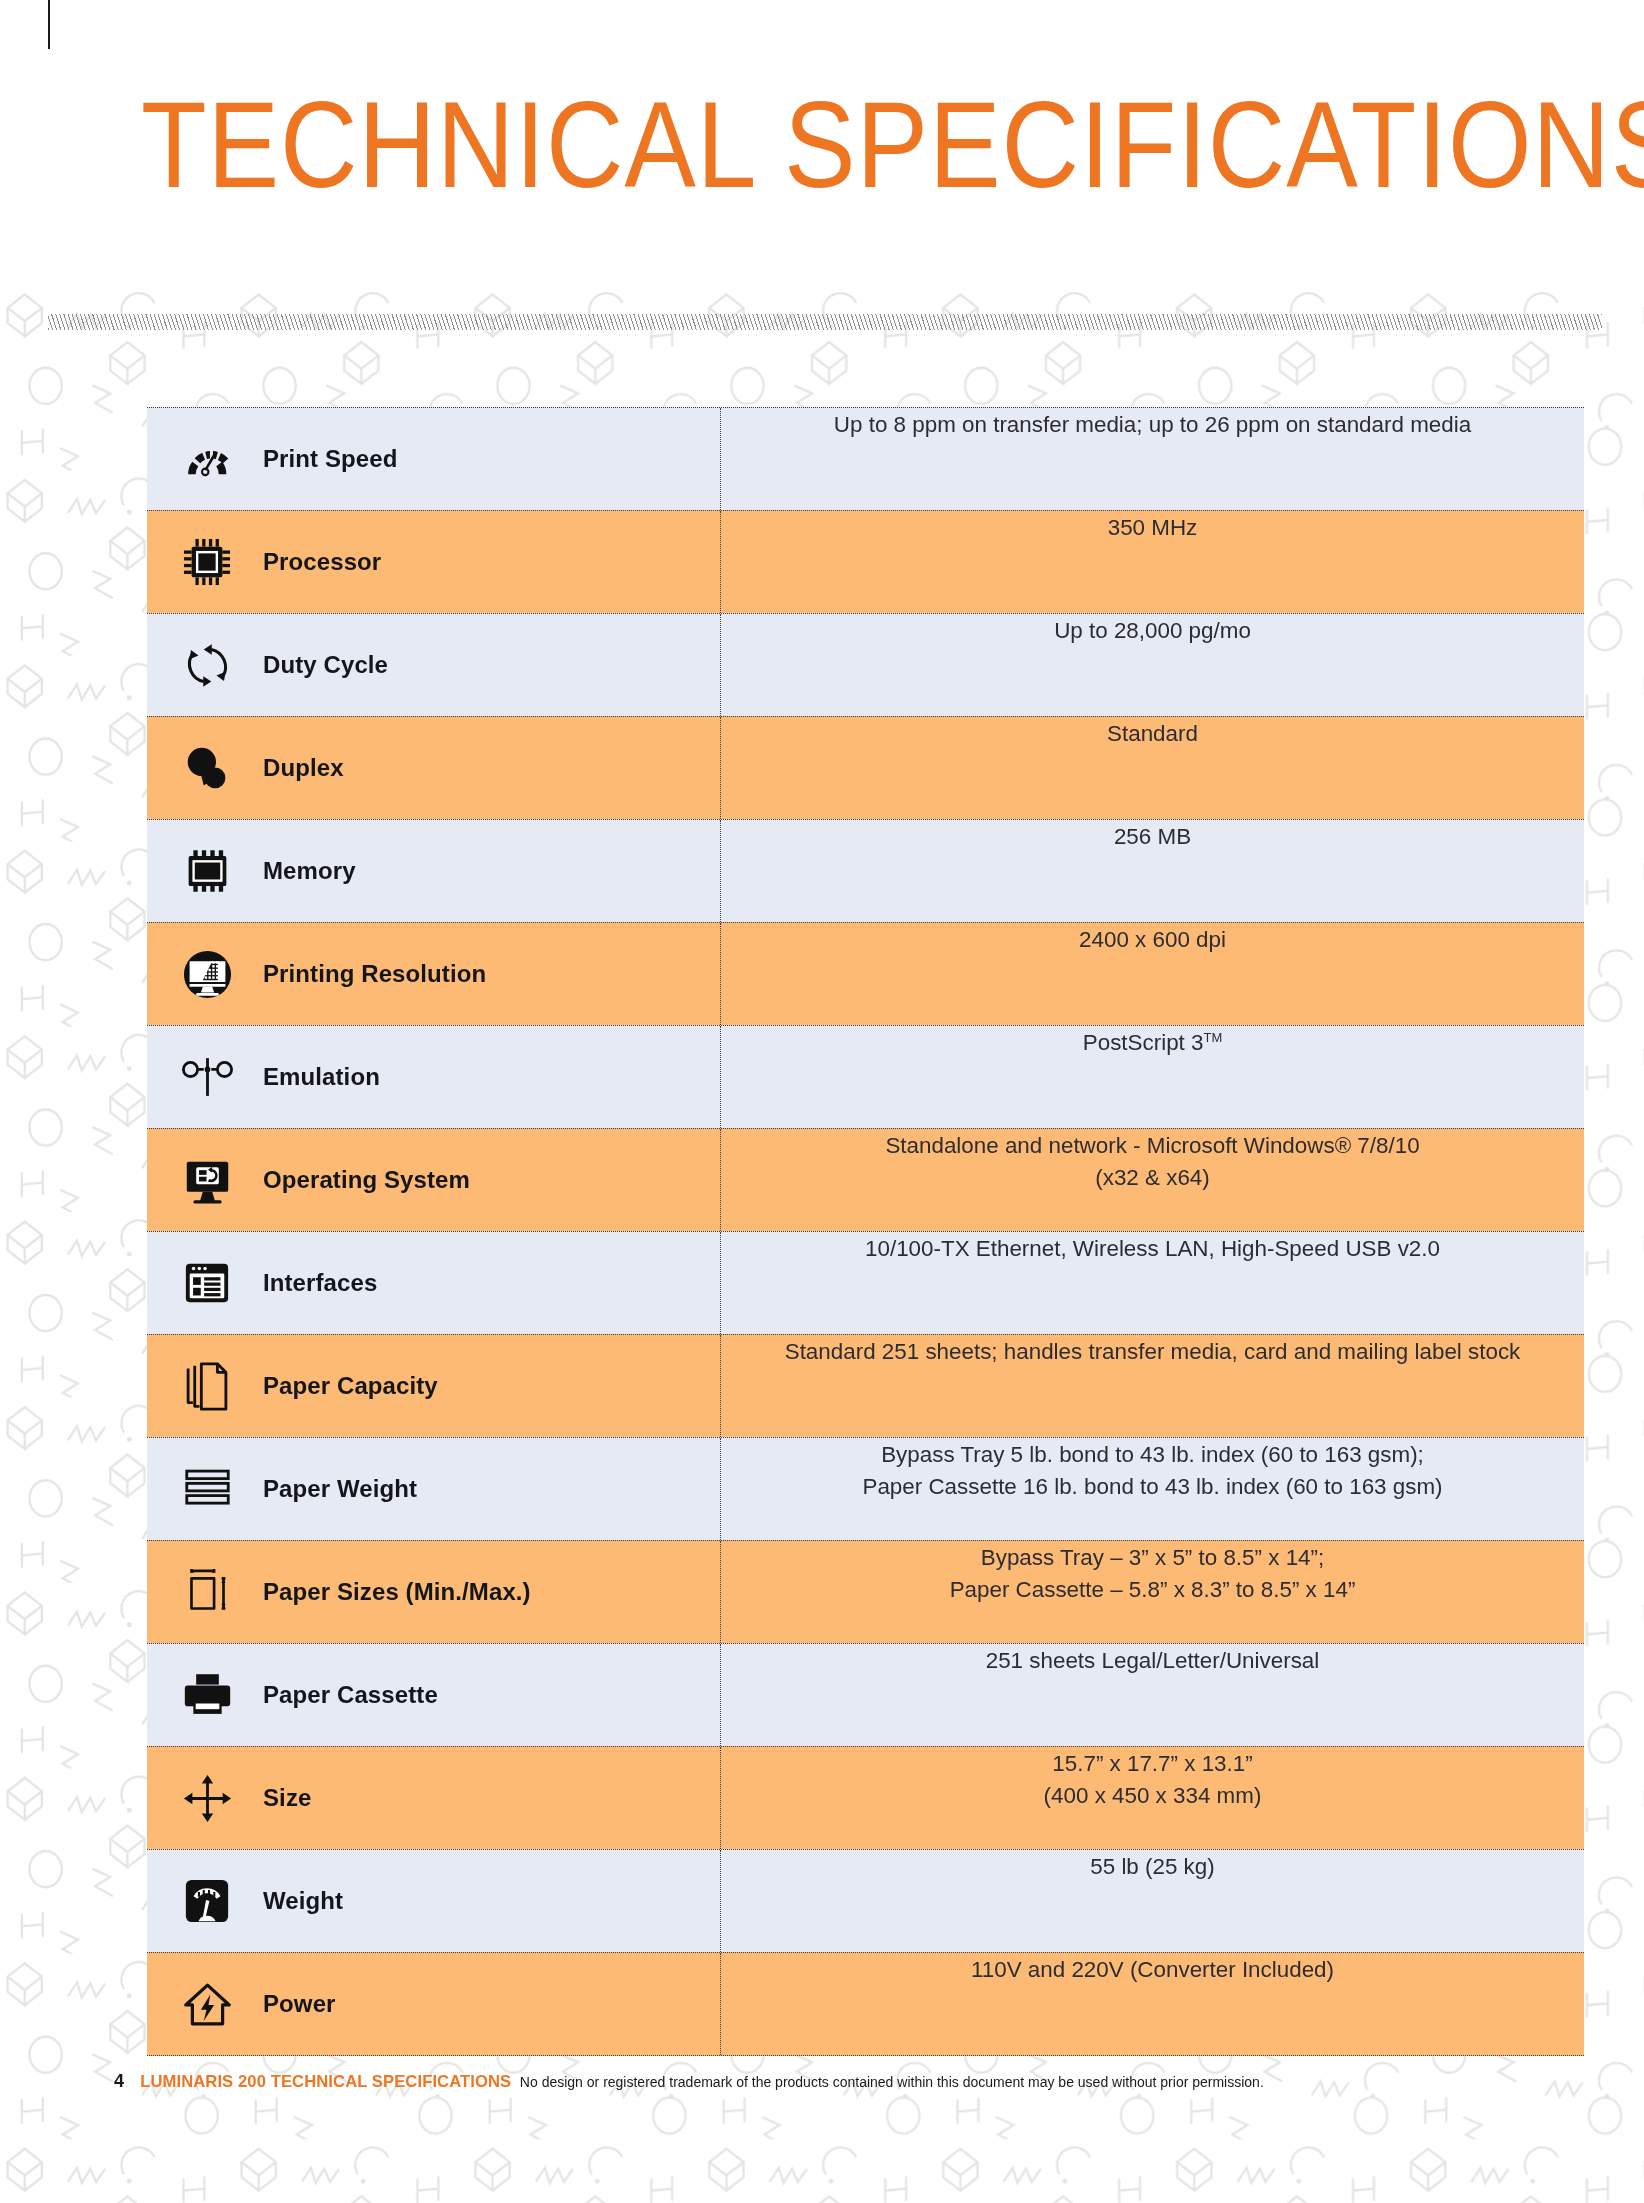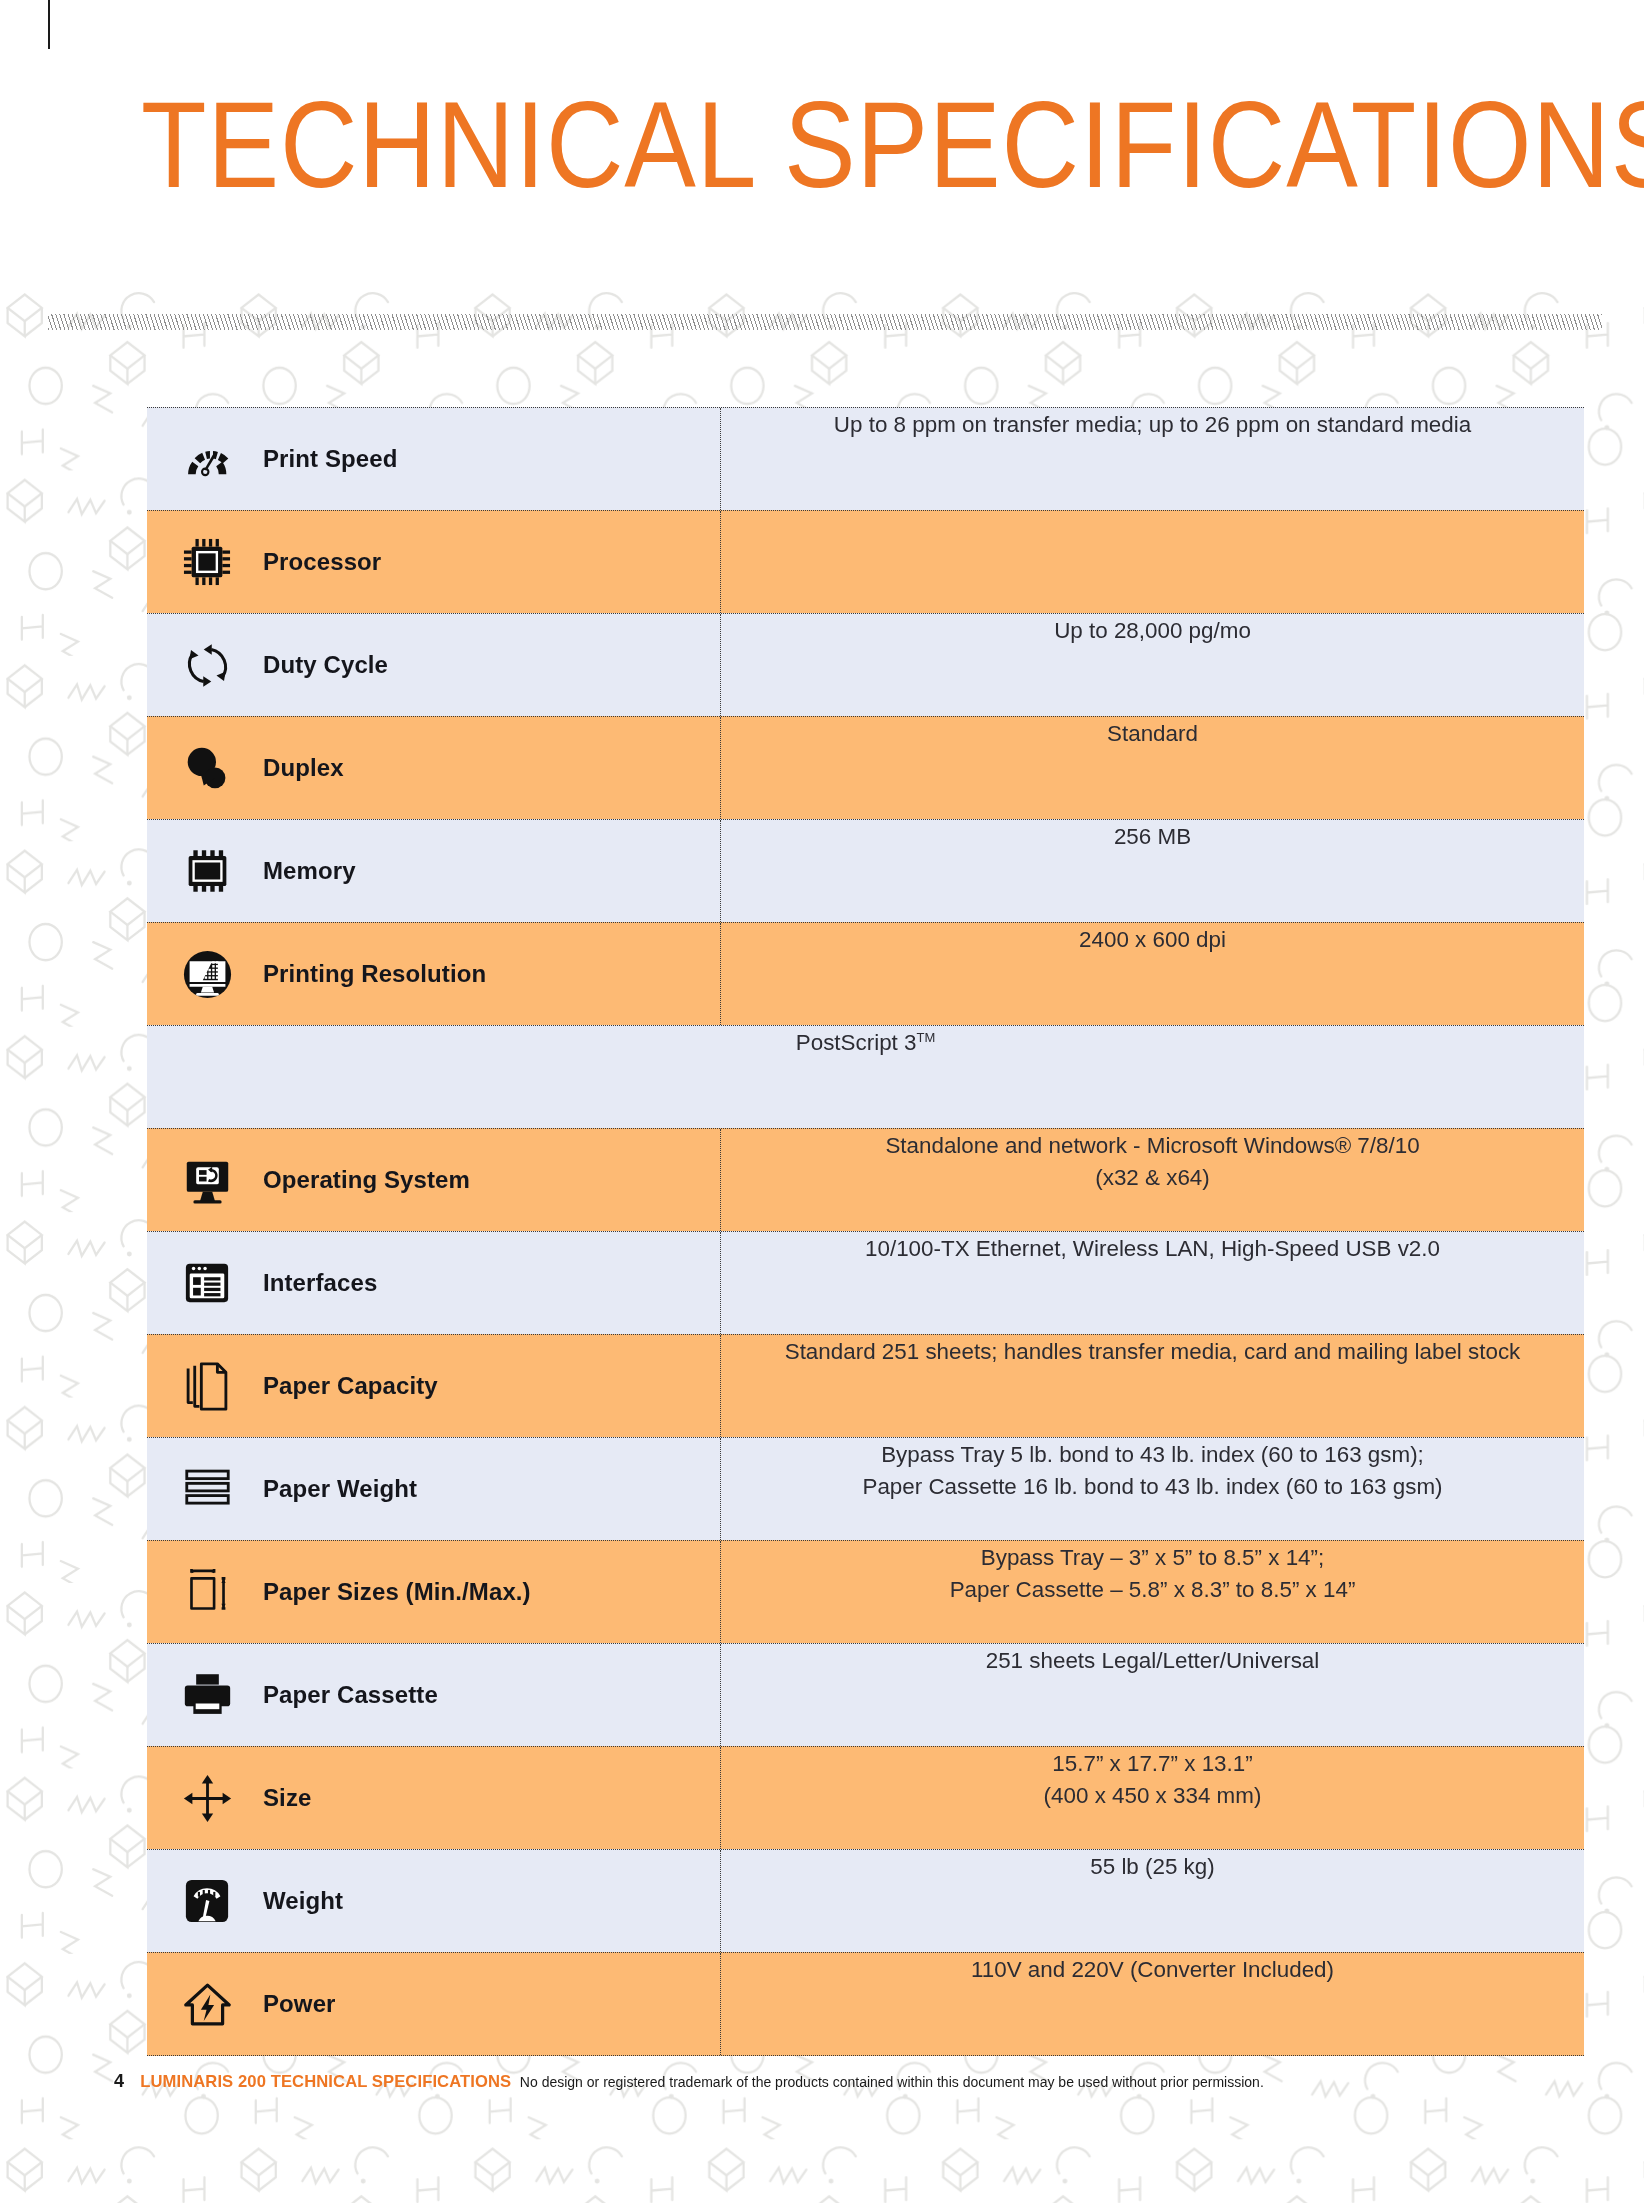"350 MHz" div.cell-value { html: none -> <div> <span>350 MHz</span> </div> }
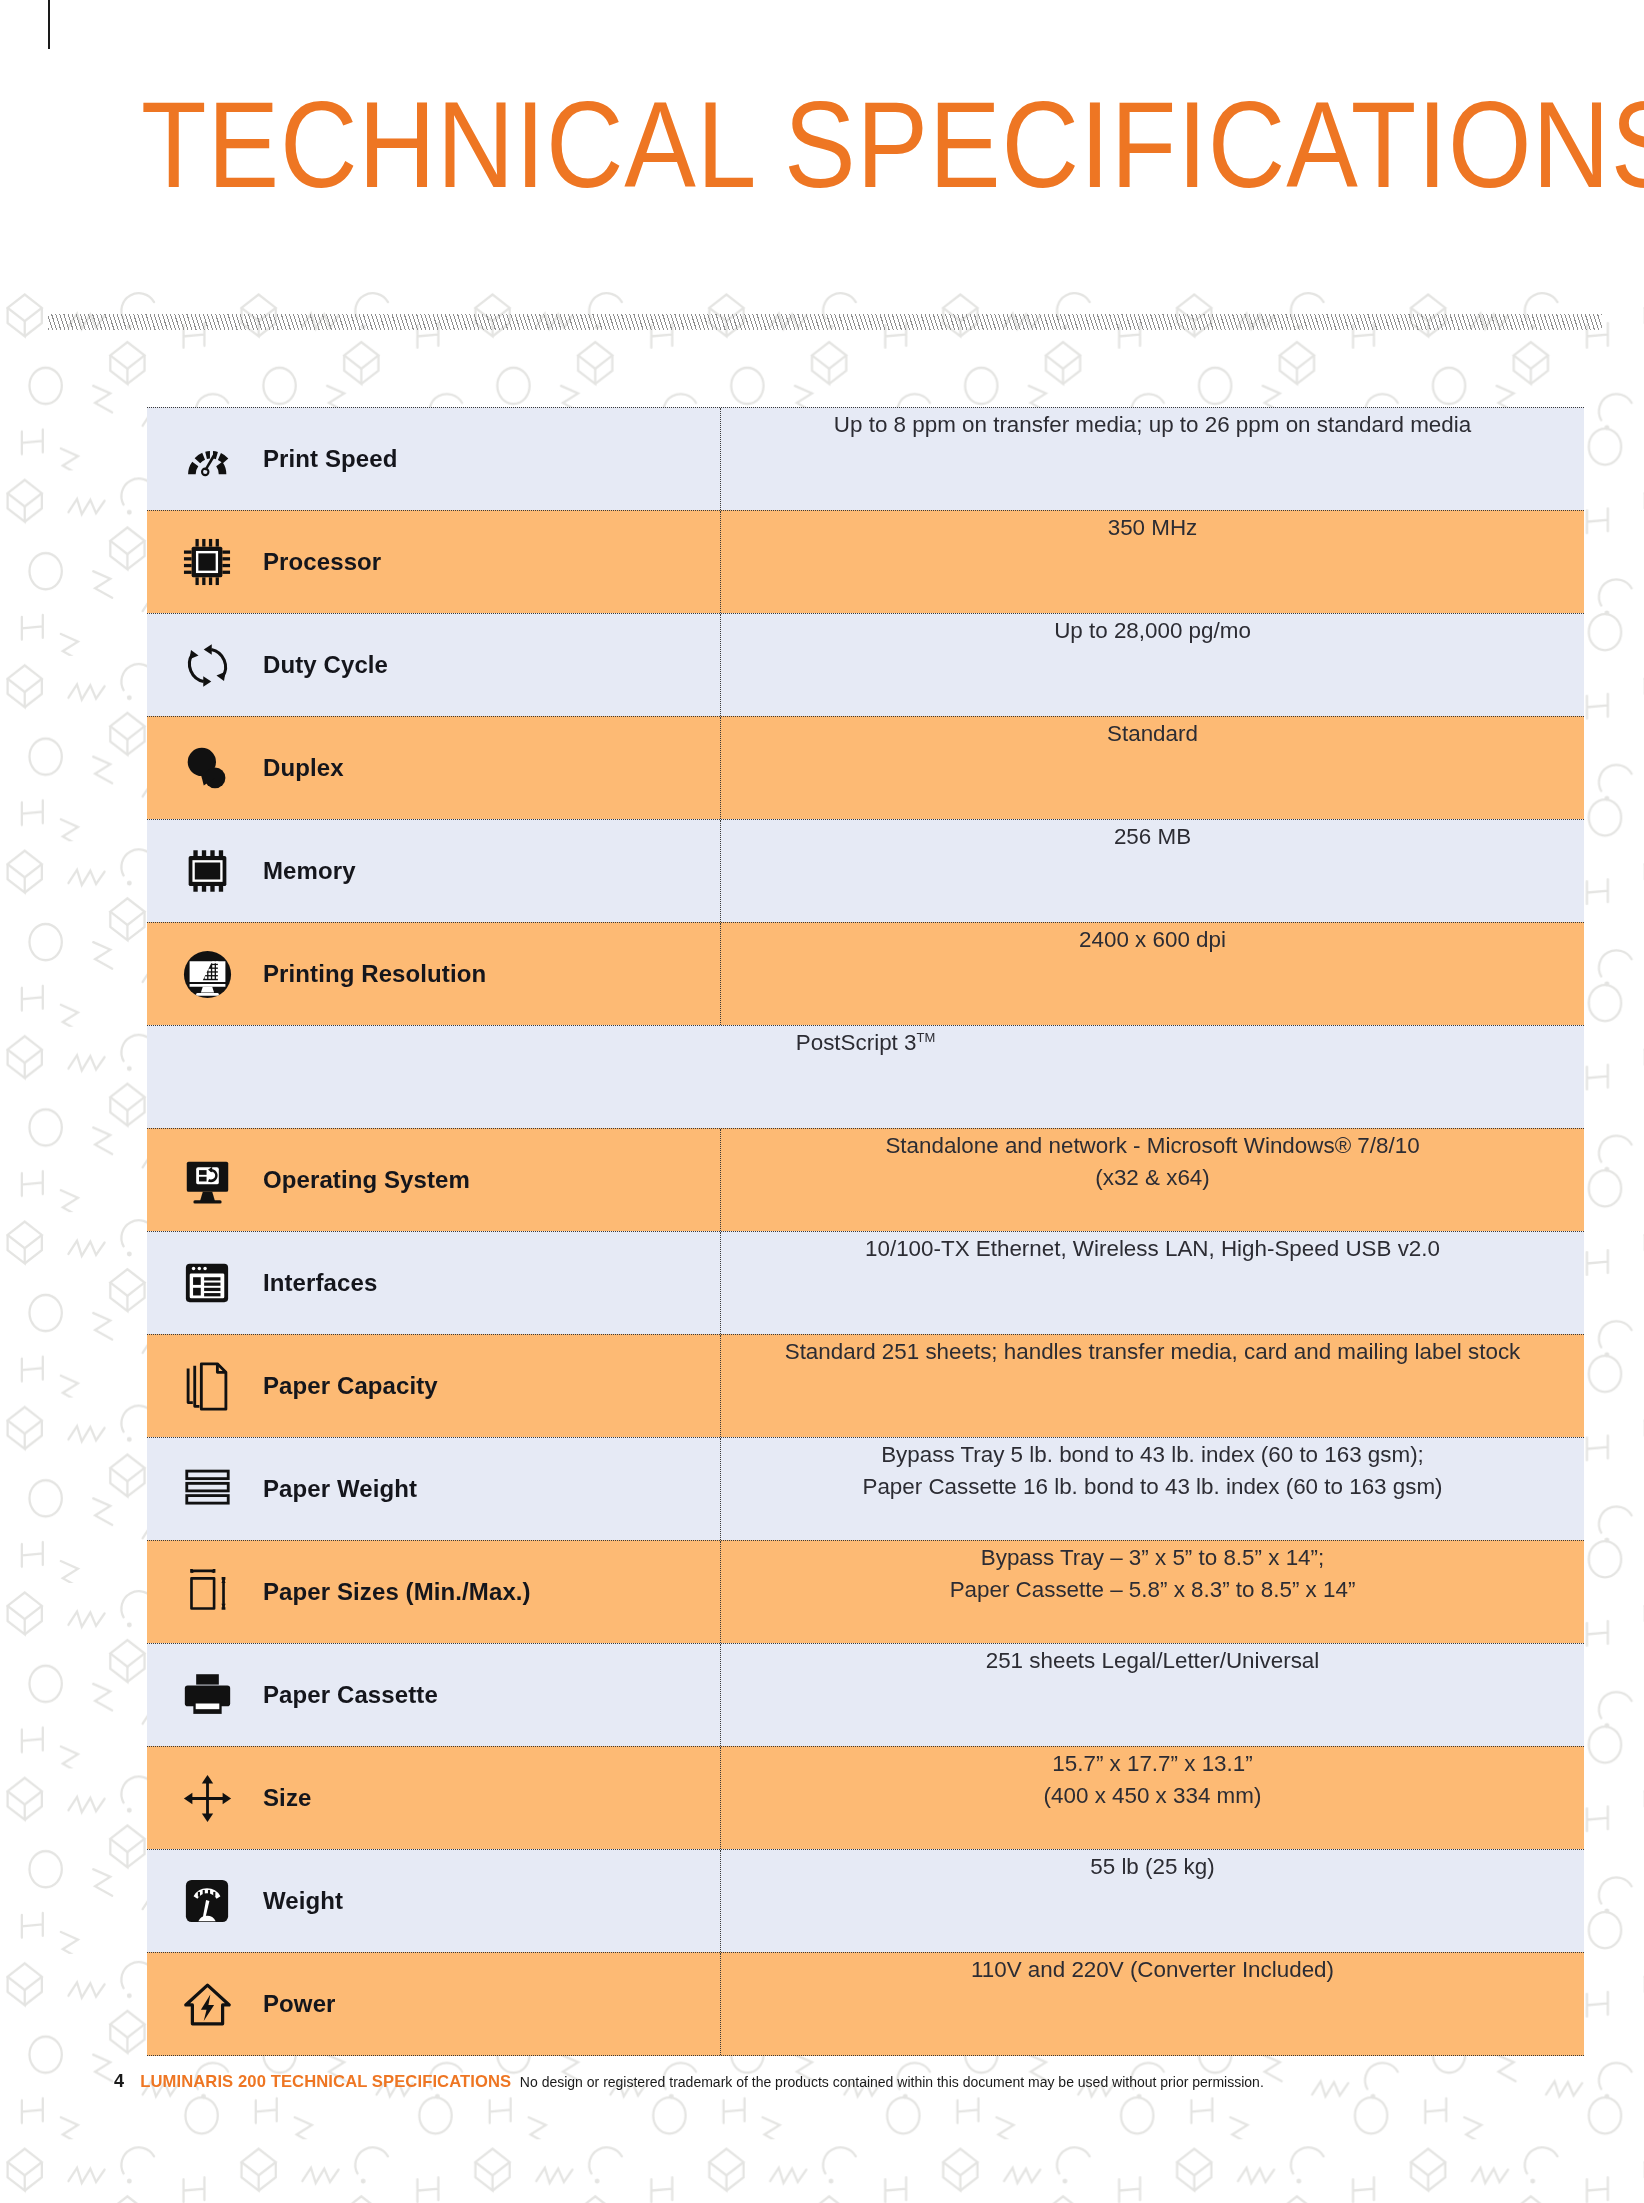"Emulation" div.cell-label { html: none -> <div> <span> <svg> <g> <circle></circle> <circle></circle> <path></path> <path></path> </g> <circle></circle> </svg> </span> <span>Emulation</span> </div> }
